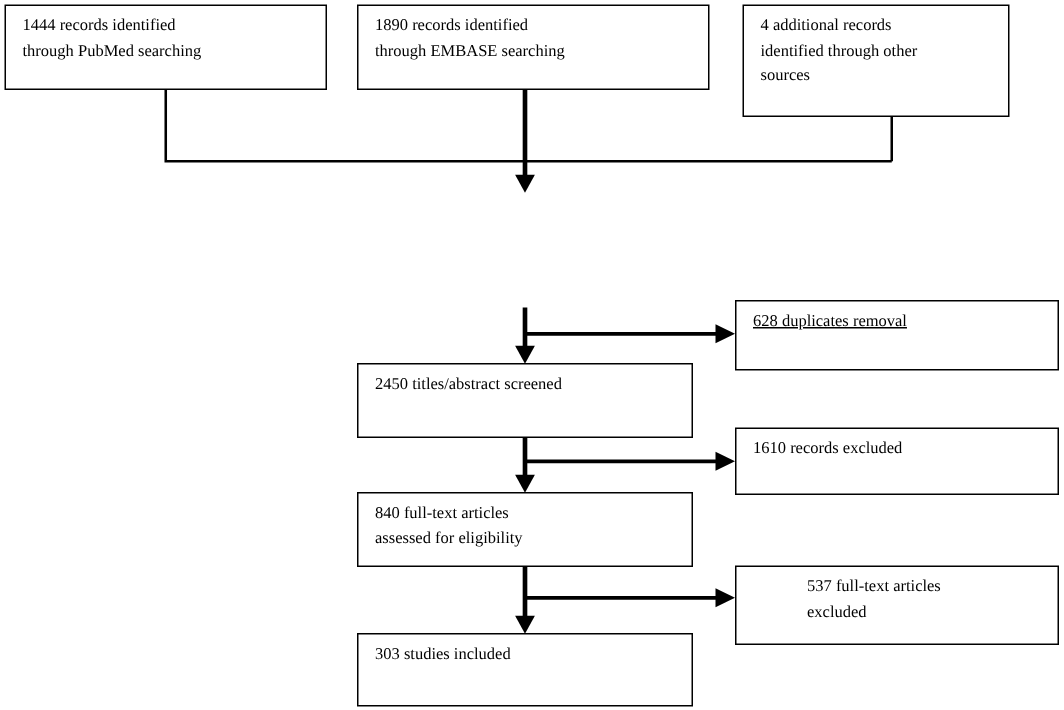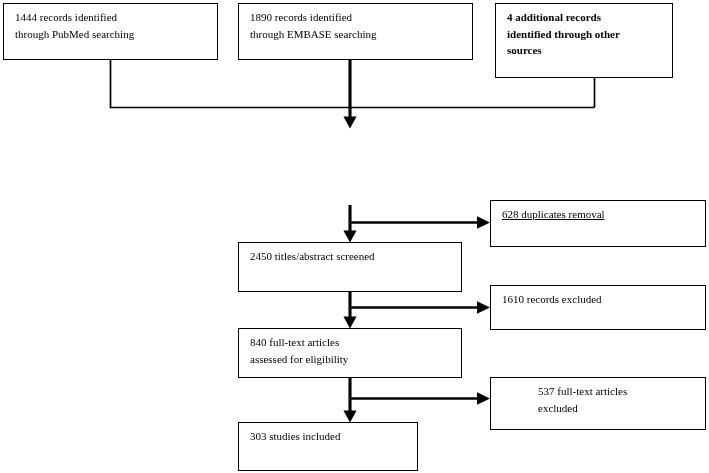"4 additional records" div.node { font-weight: bold -> none }
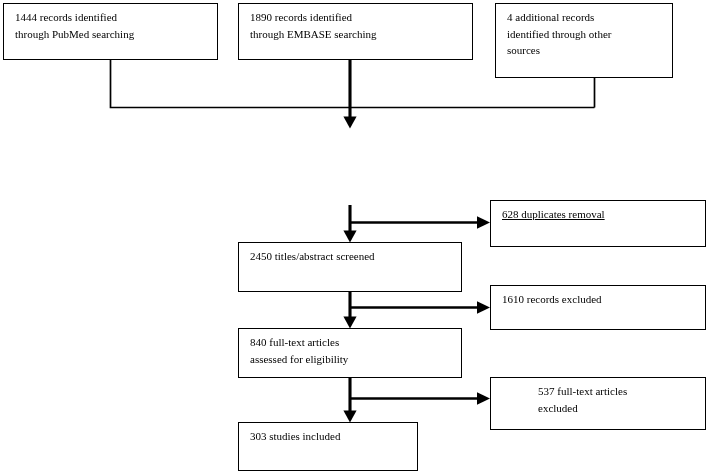"303 studies included" div.node { width: 180px -> 224px }
